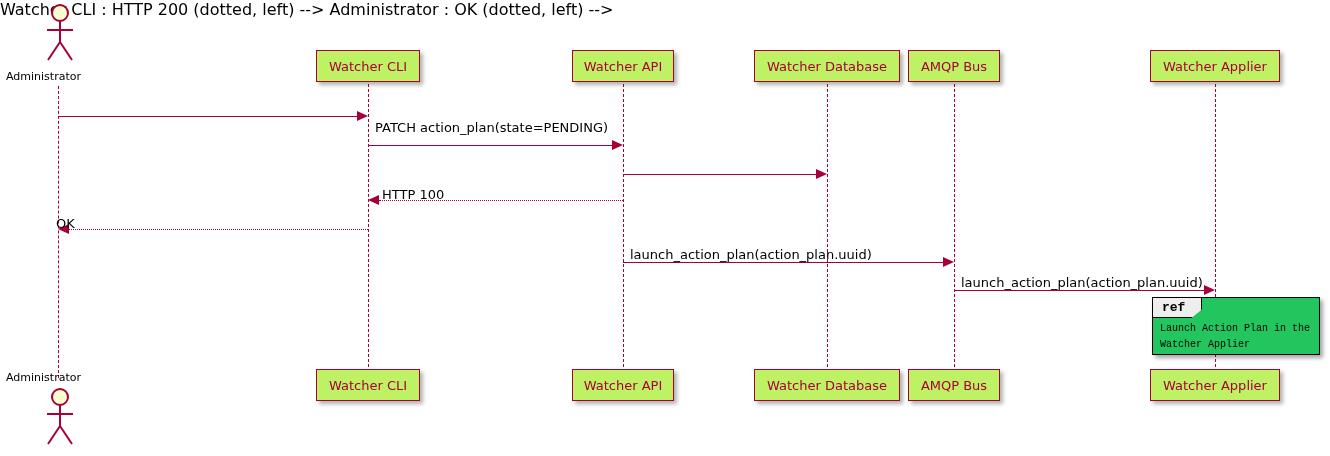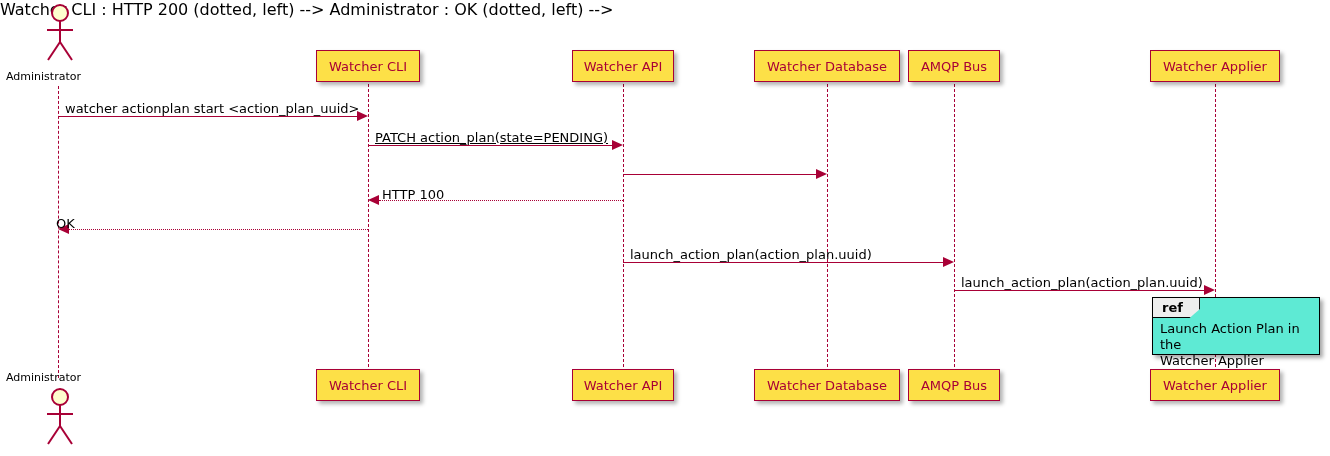"Watcher CLI" .pbox { background: #fde047 -> #bef264 }
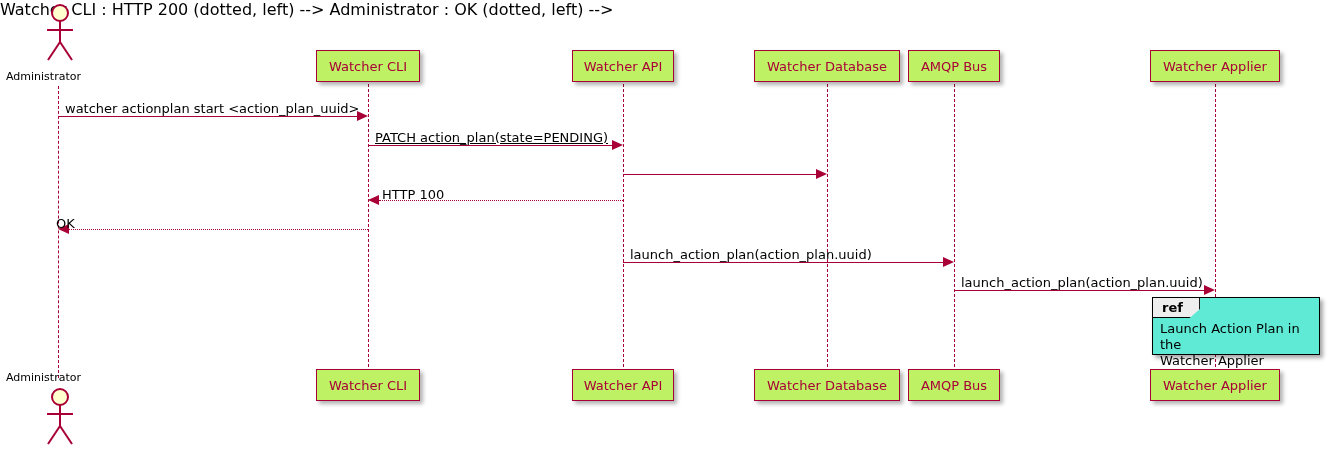"watcher actionplan start" div.msg-label { html: <div>watcher actionplan start &lt;action_plan_uuid&gt;</div> -> none }
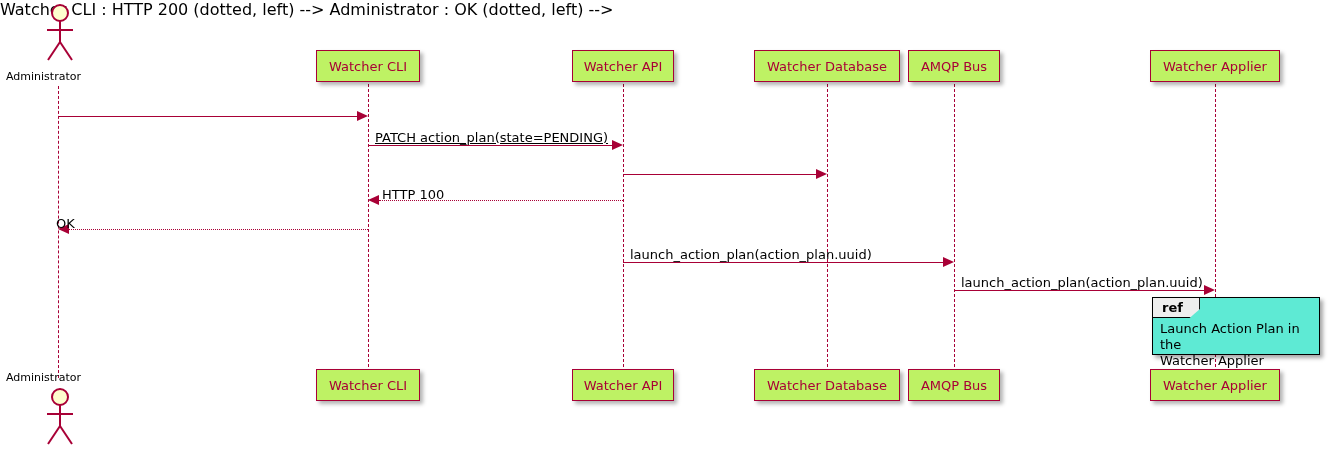"PATCH action_plan(state=PENDING)" div.msg-label { text-decoration: underline -> none; top: 130px -> 120px }
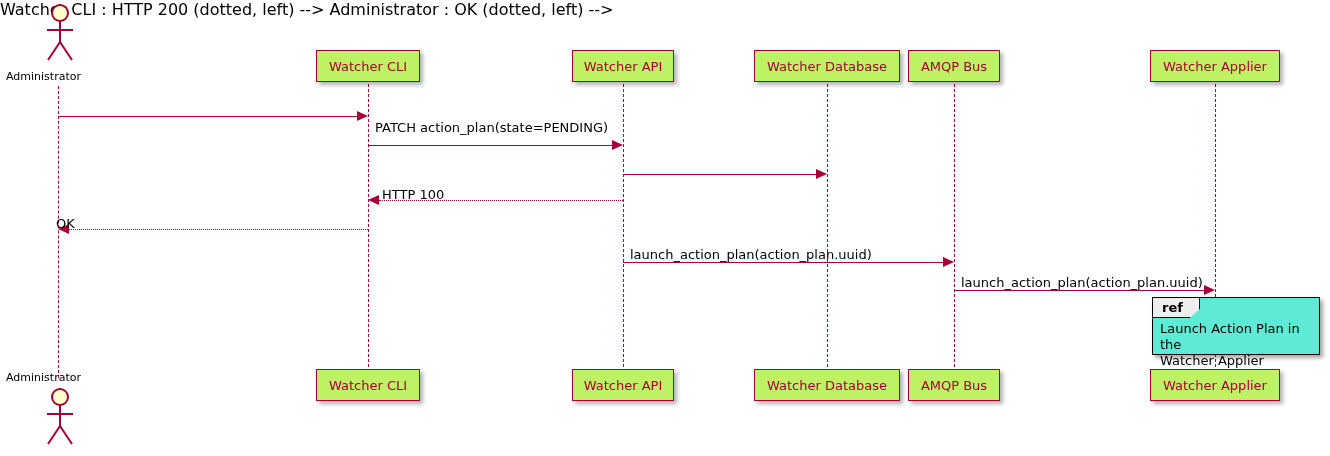"ref" .ref-box { background: #5eead4 -> #22c55e; font-family: none -> Liberation Mono, monospace }
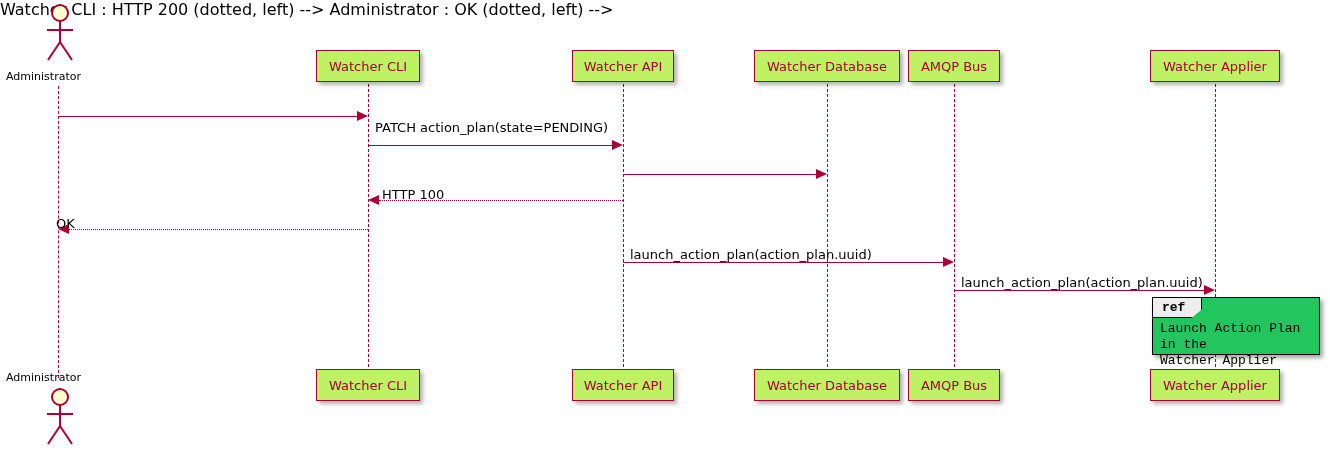"Launch Action Plan in the" .ref-text { font-size: 13px -> 10px }
